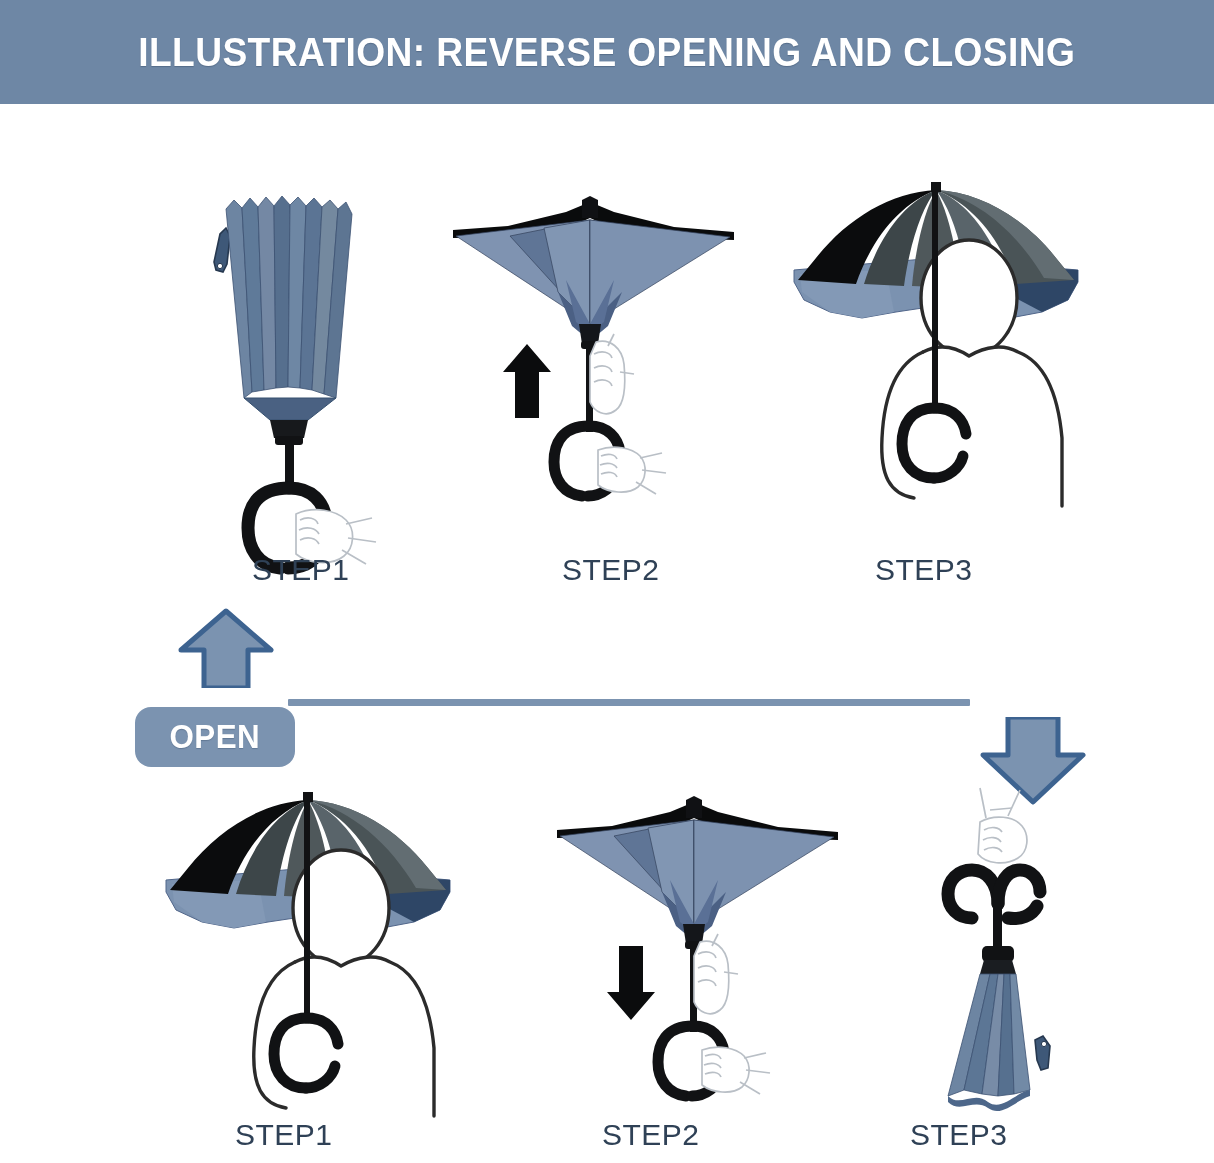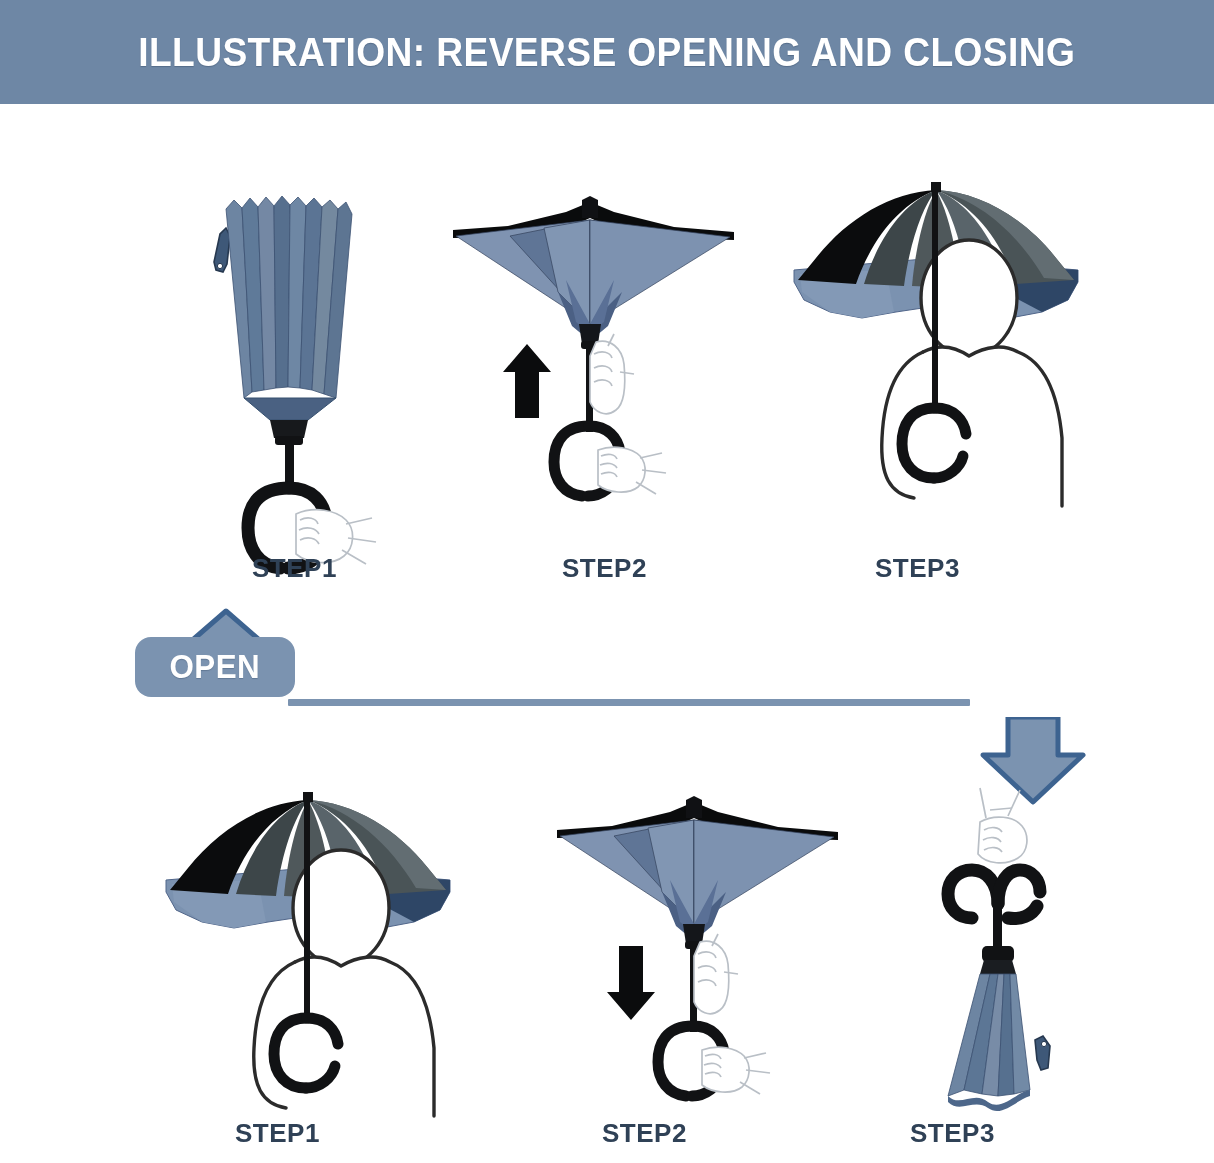"STEP1" .step-label { font-size: 26px -> 30px; font-weight: bold -> normal }
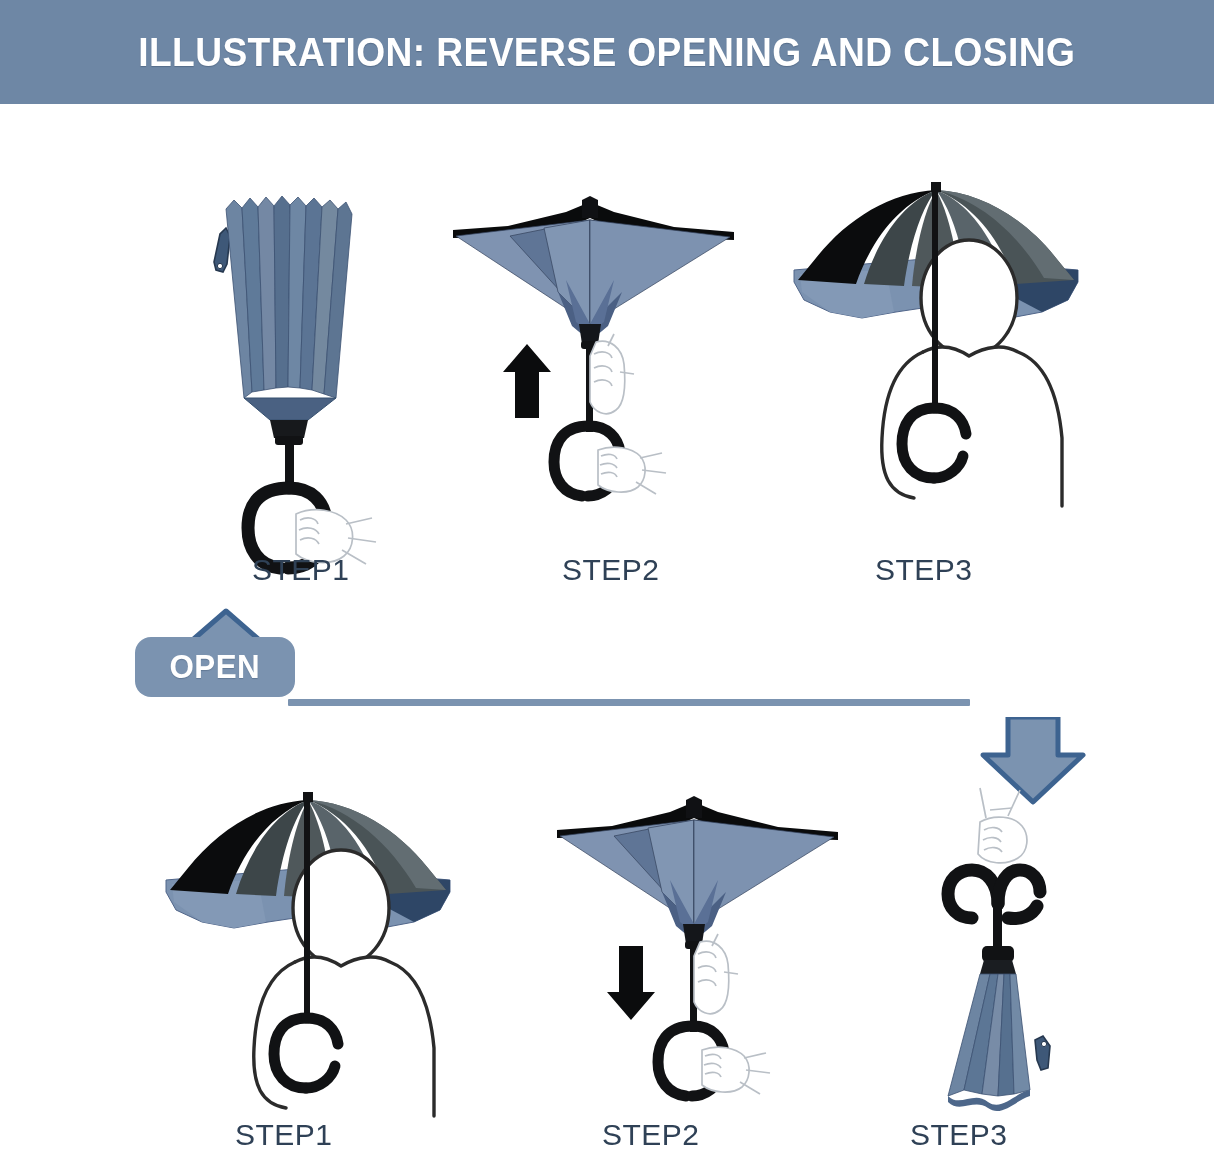"OPEN" #open-badge { top: 637px -> 707px }
